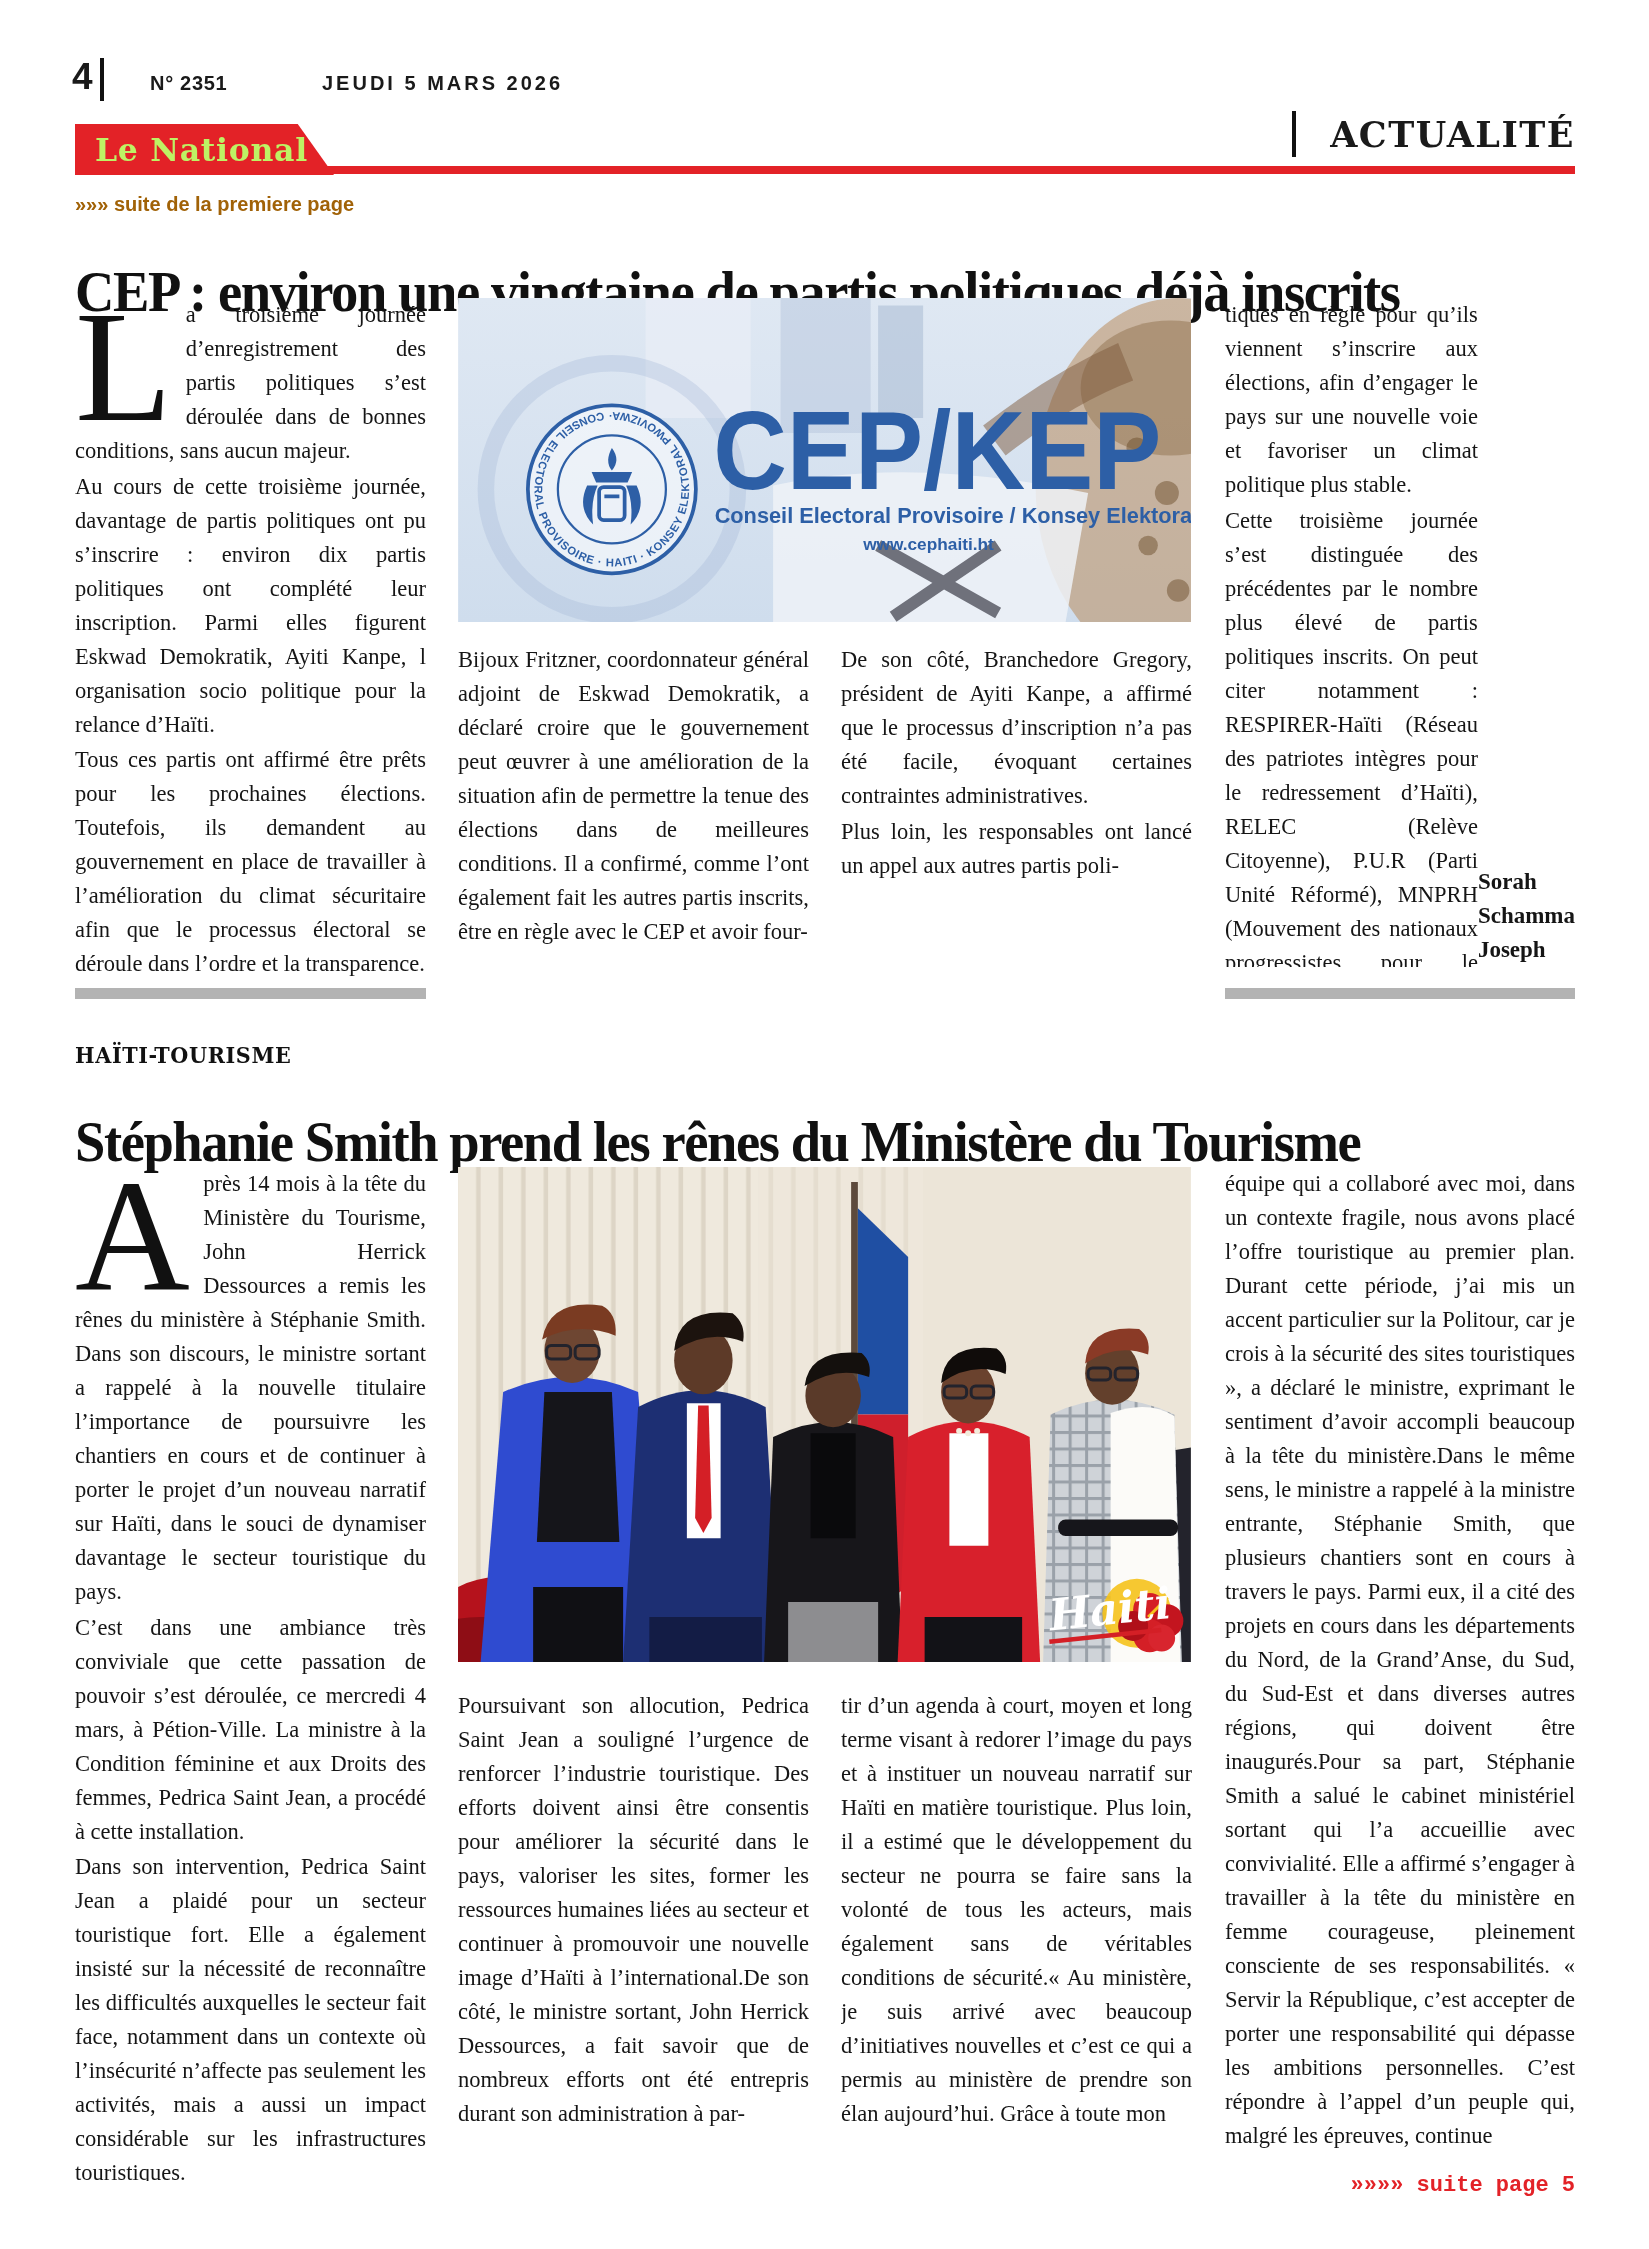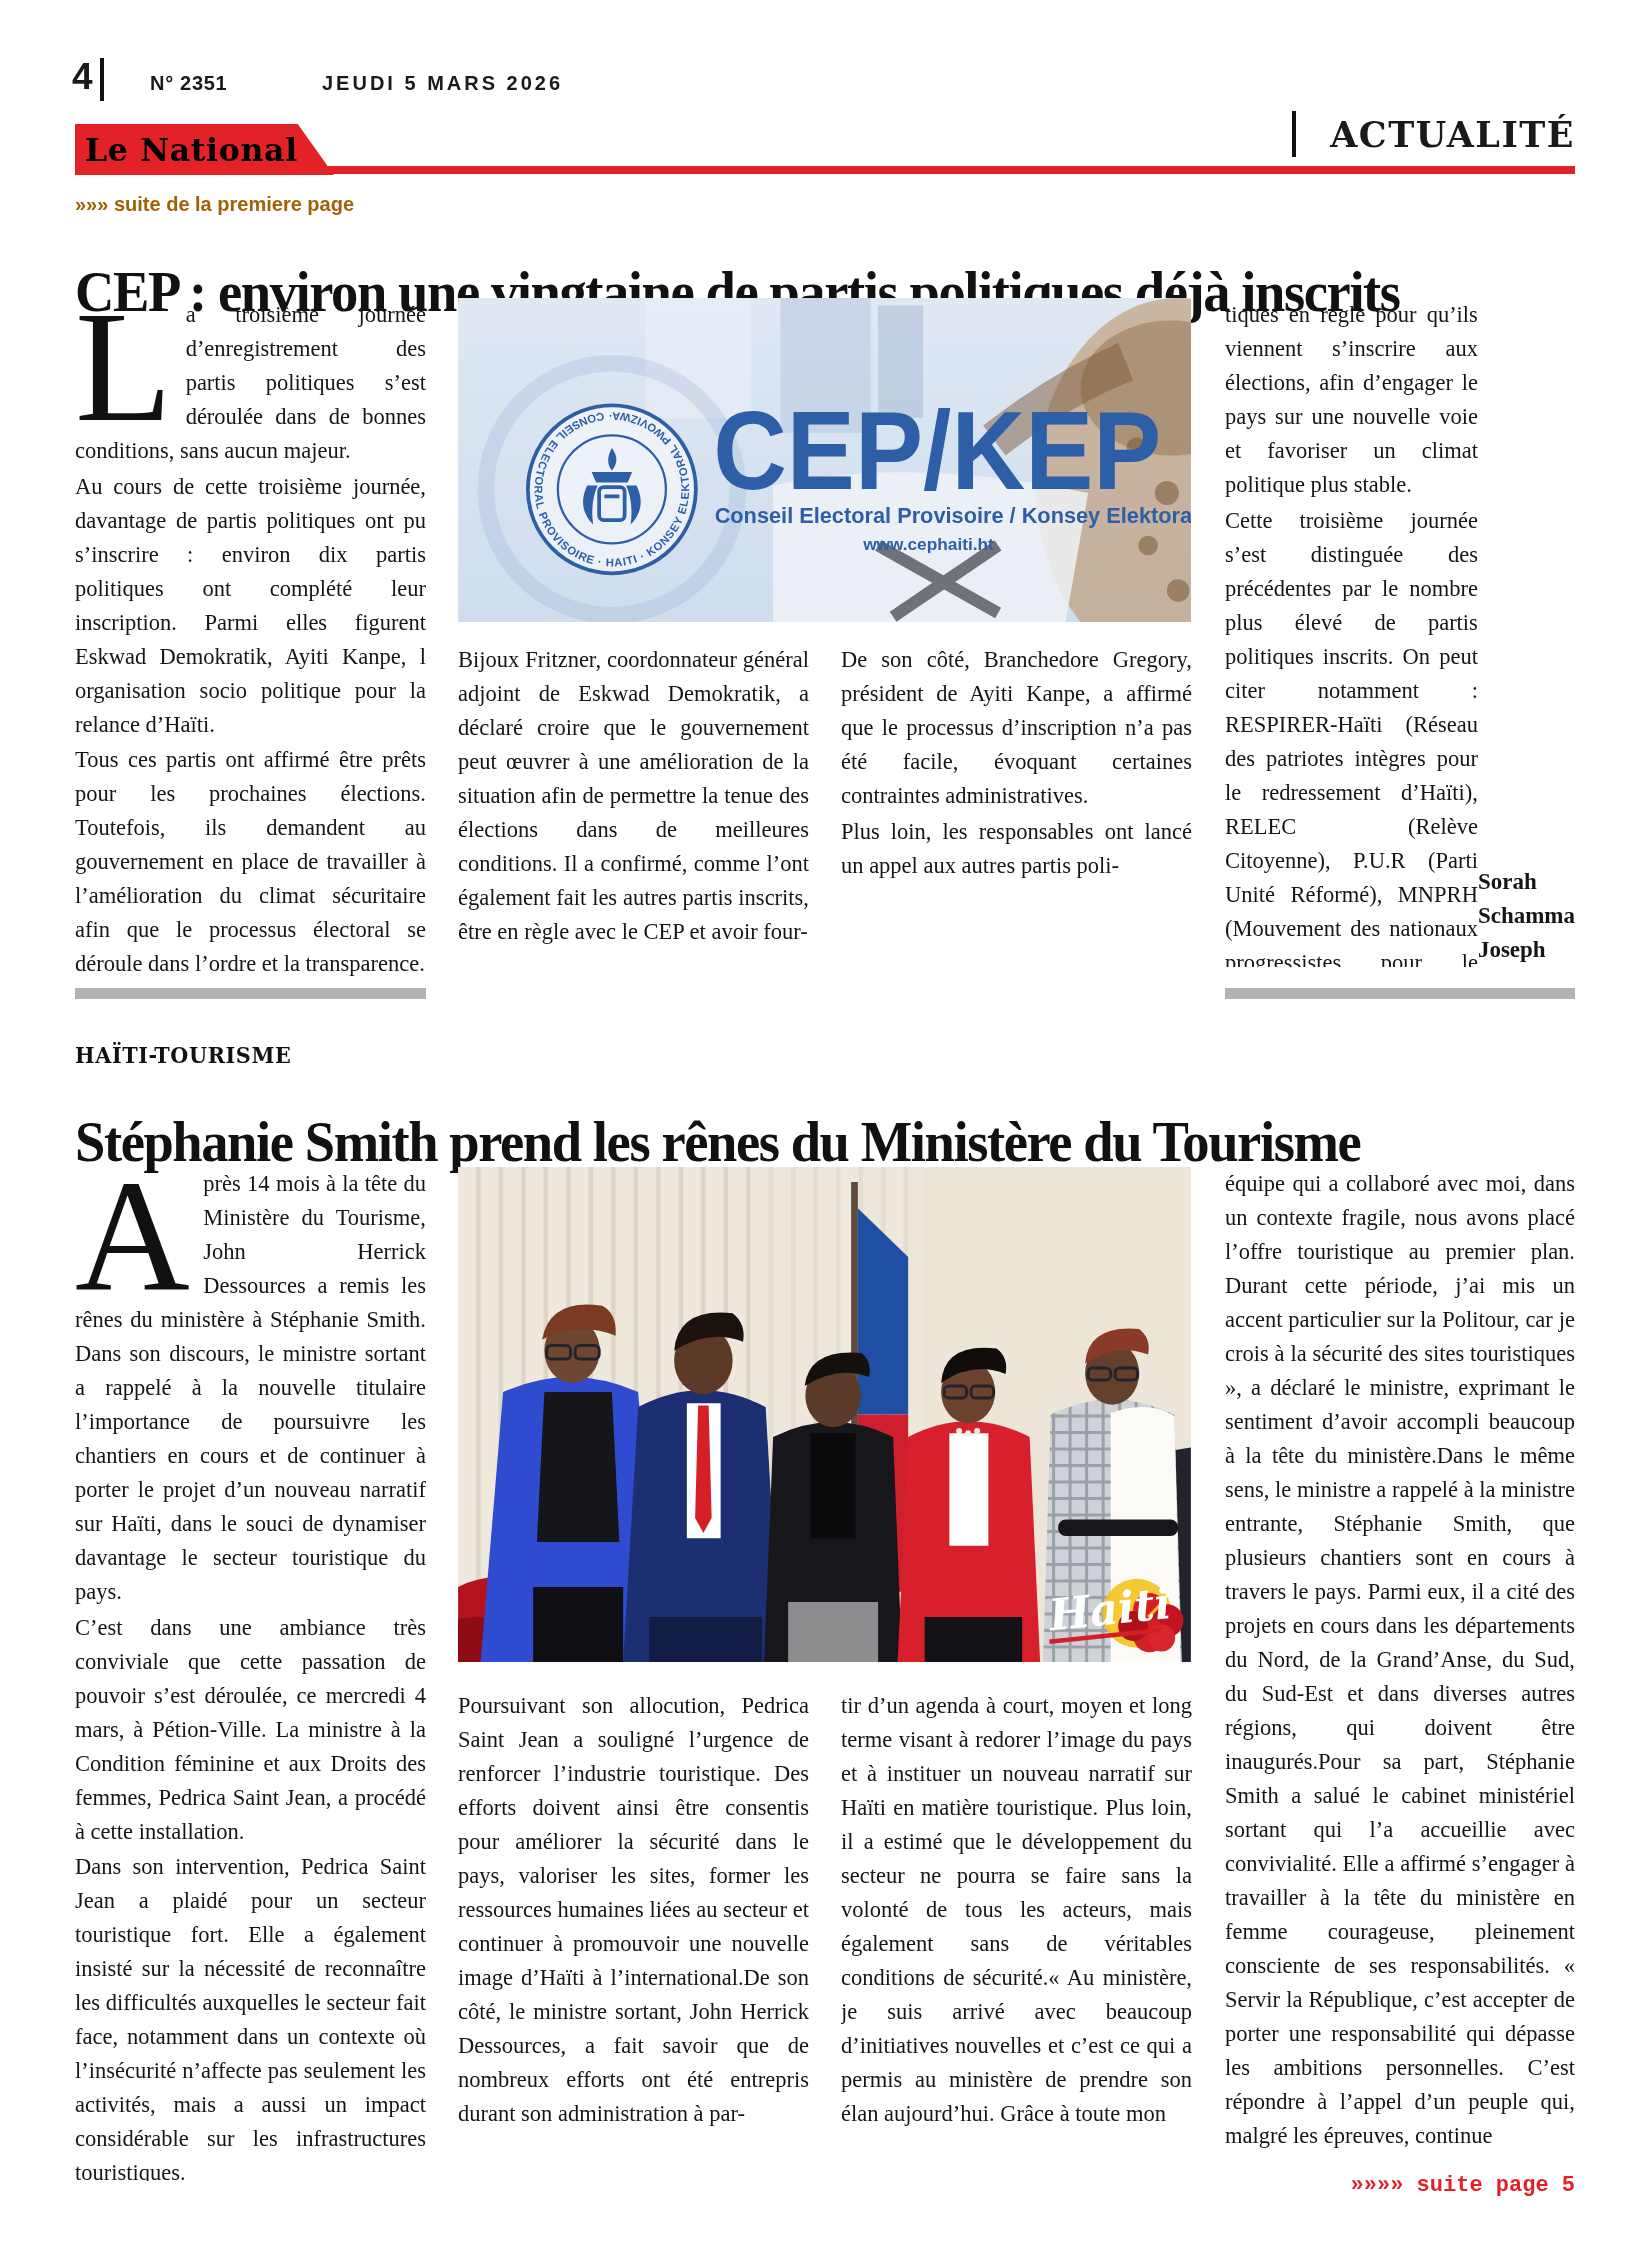"Le National" .brand-banner span { color: #000000 -> #bef264; padding-left: 10px -> 20px }
